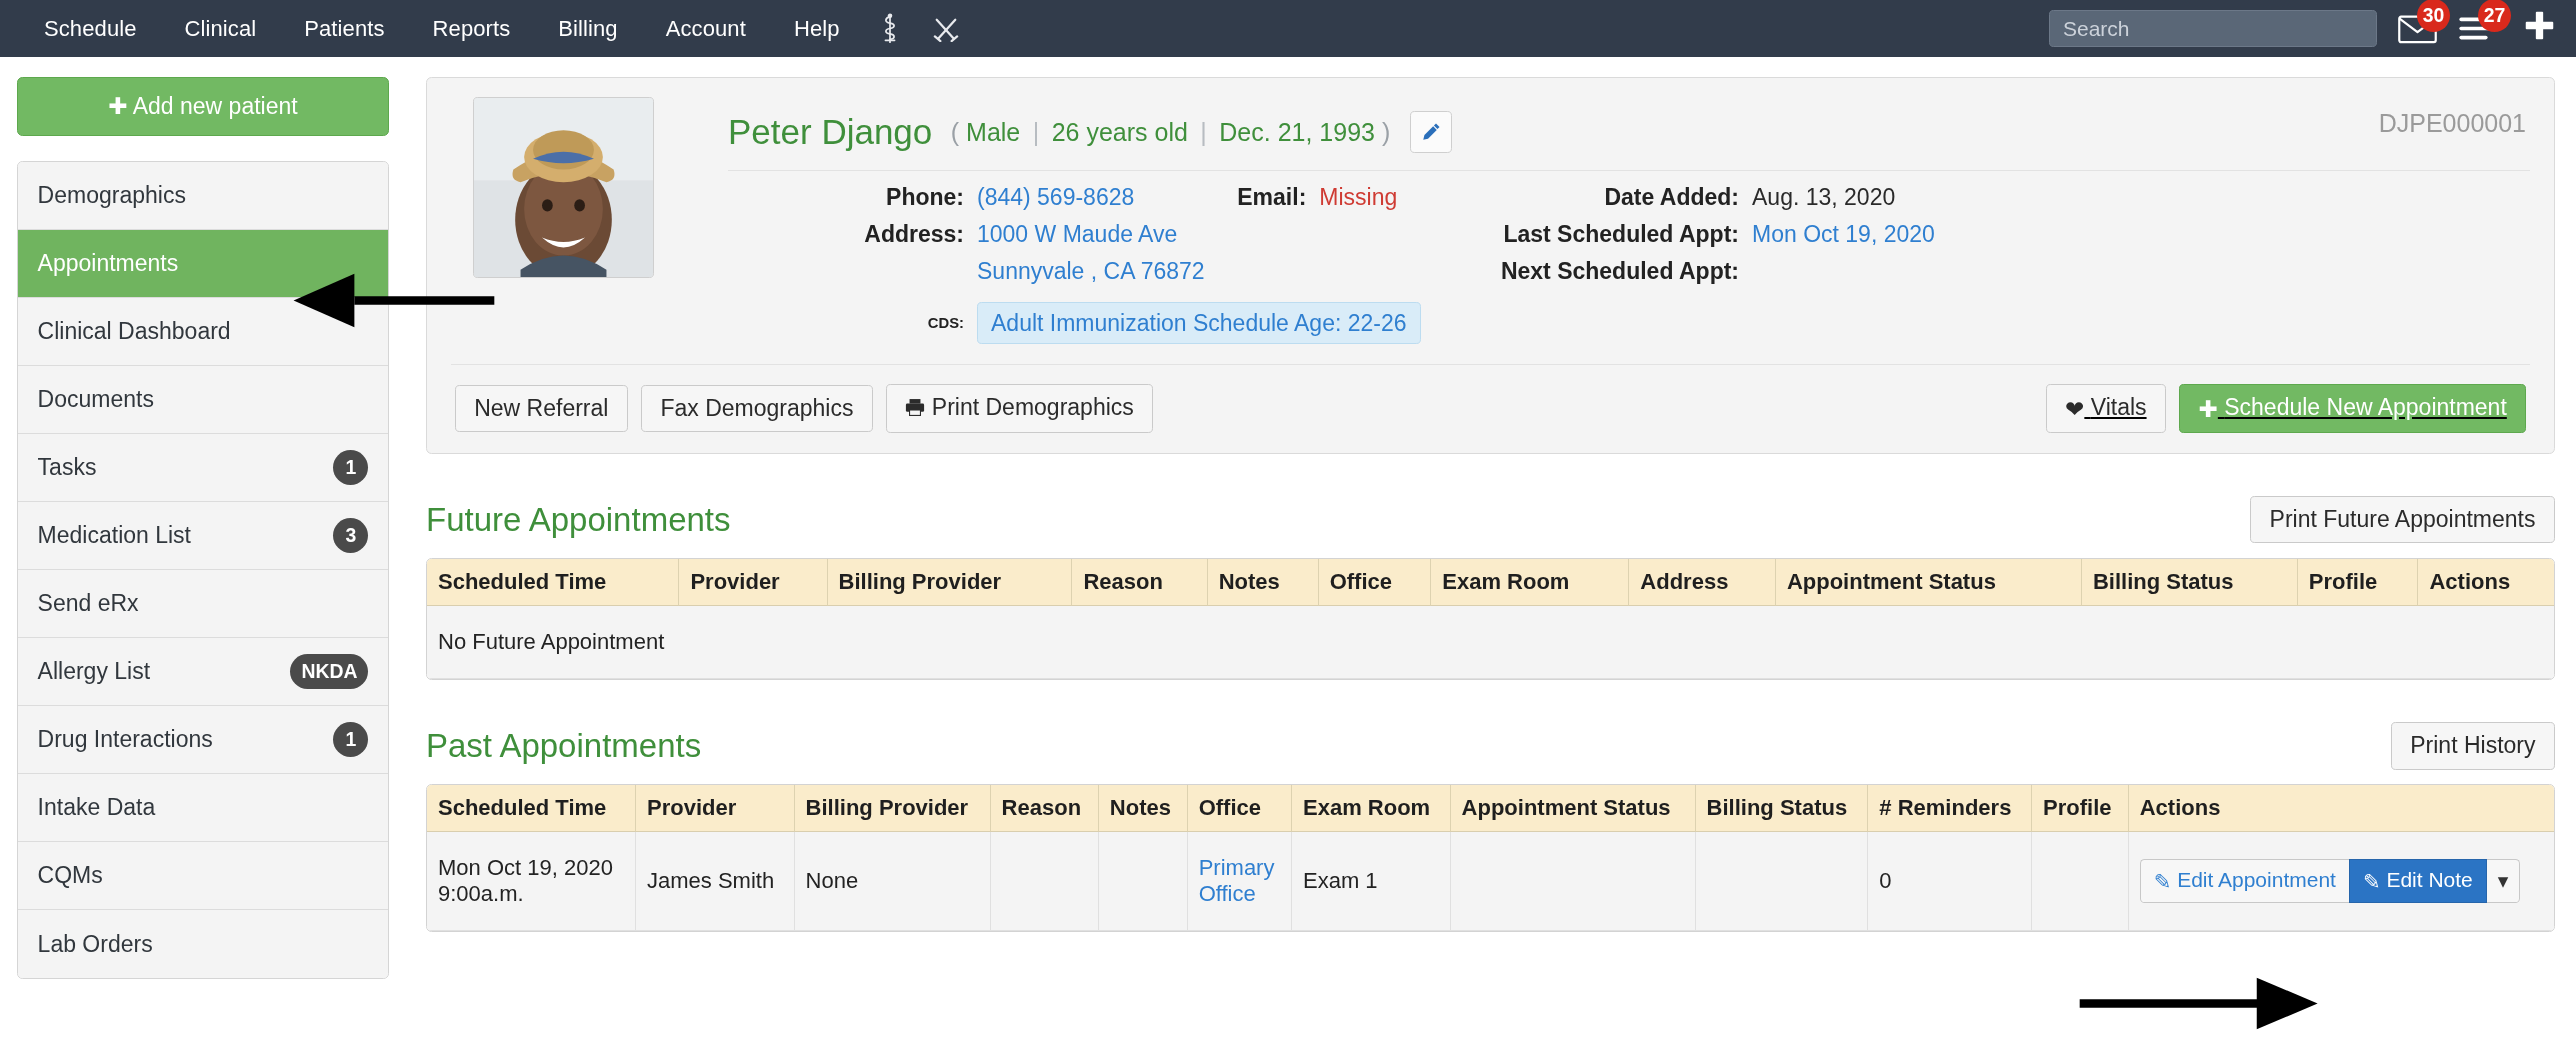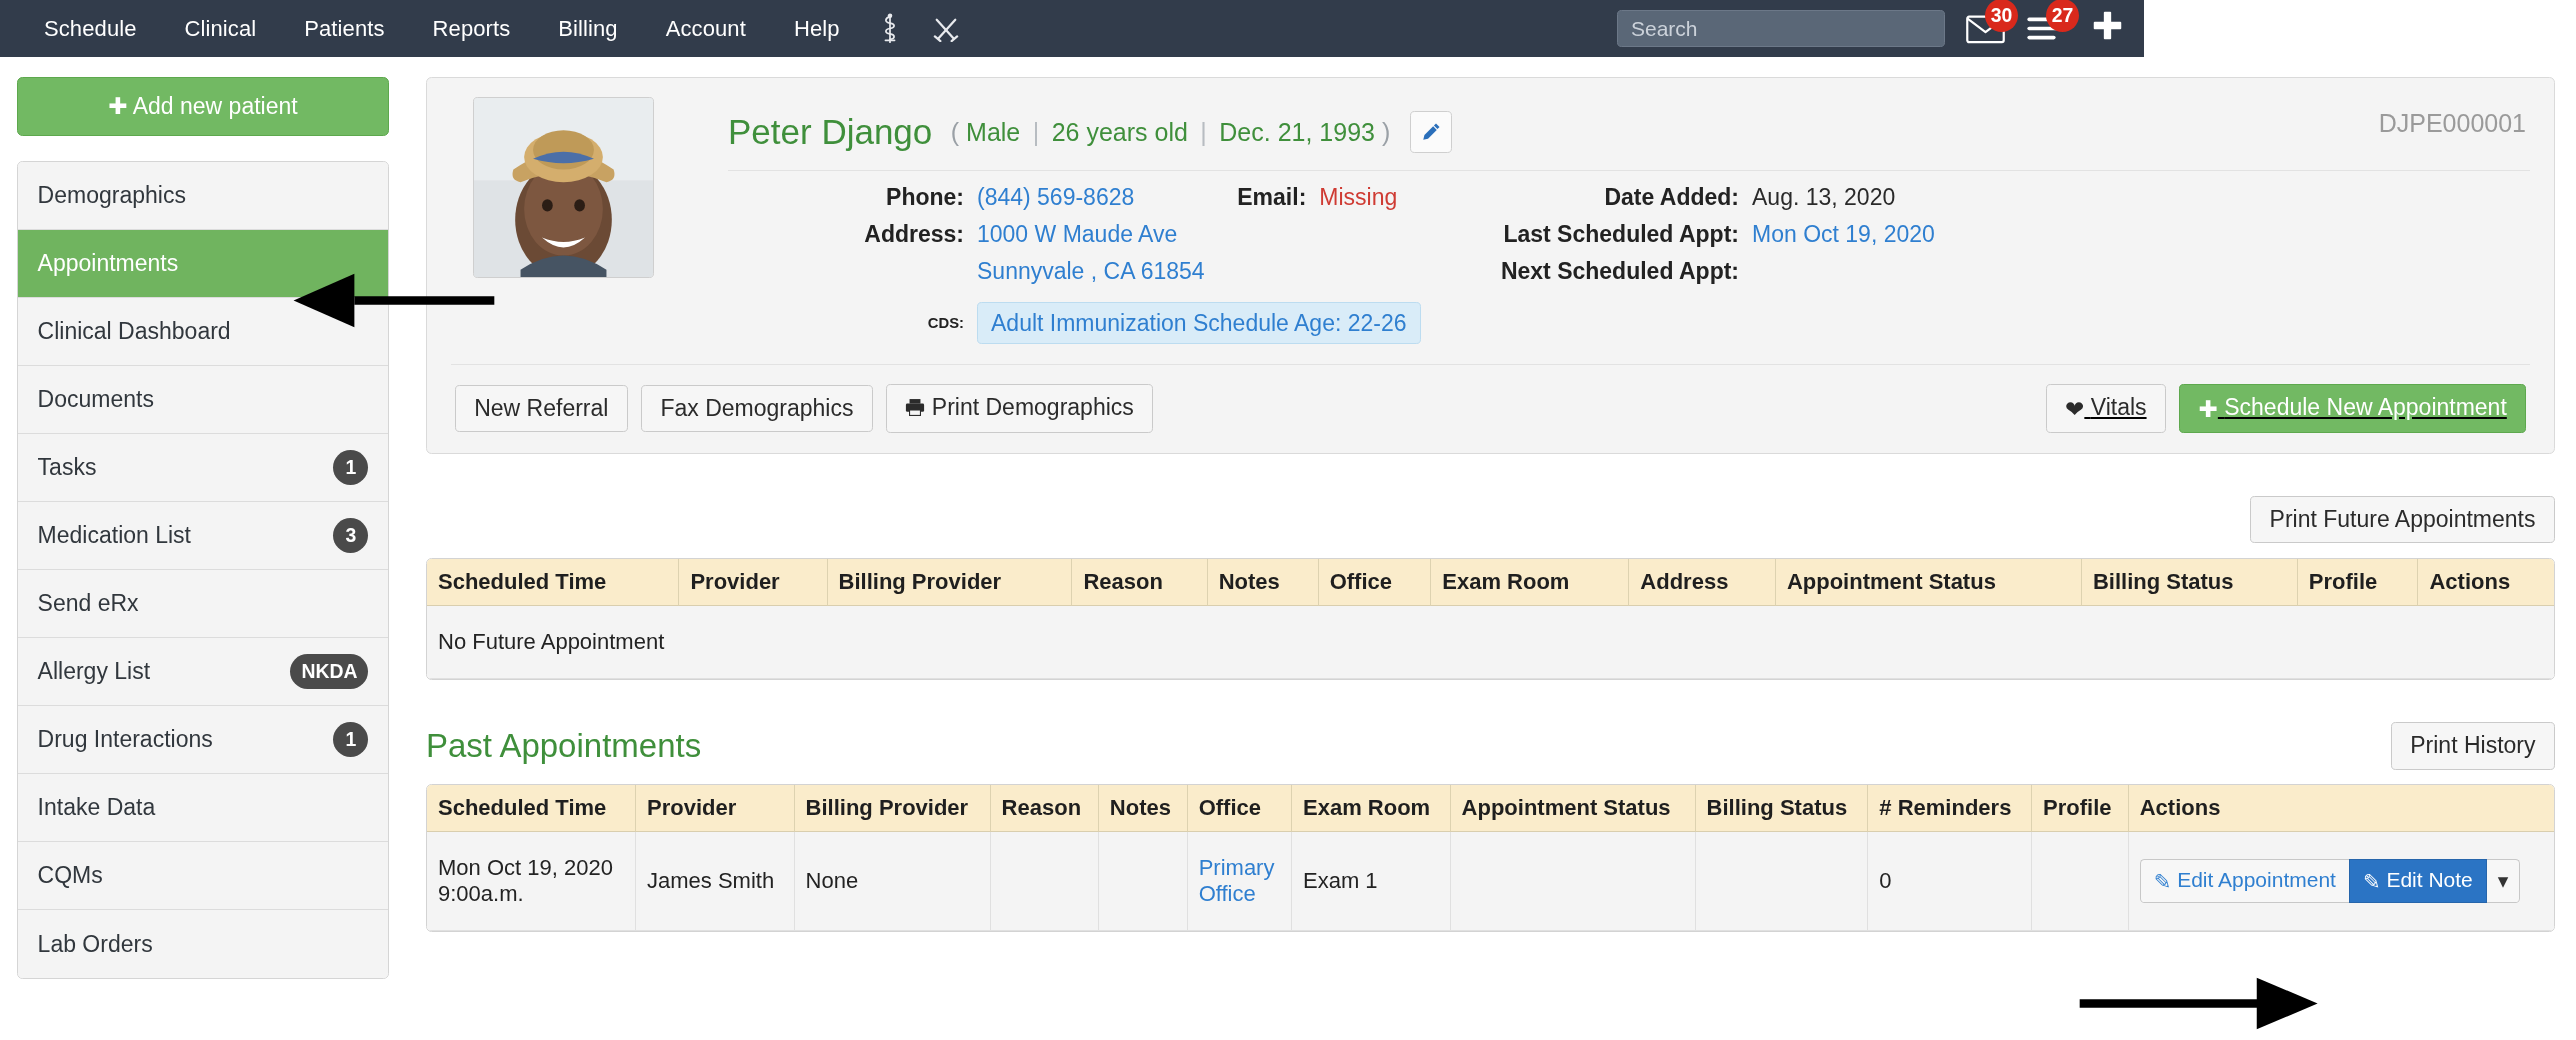"Schedule" .navbar { width: 2144px -> 2576px }
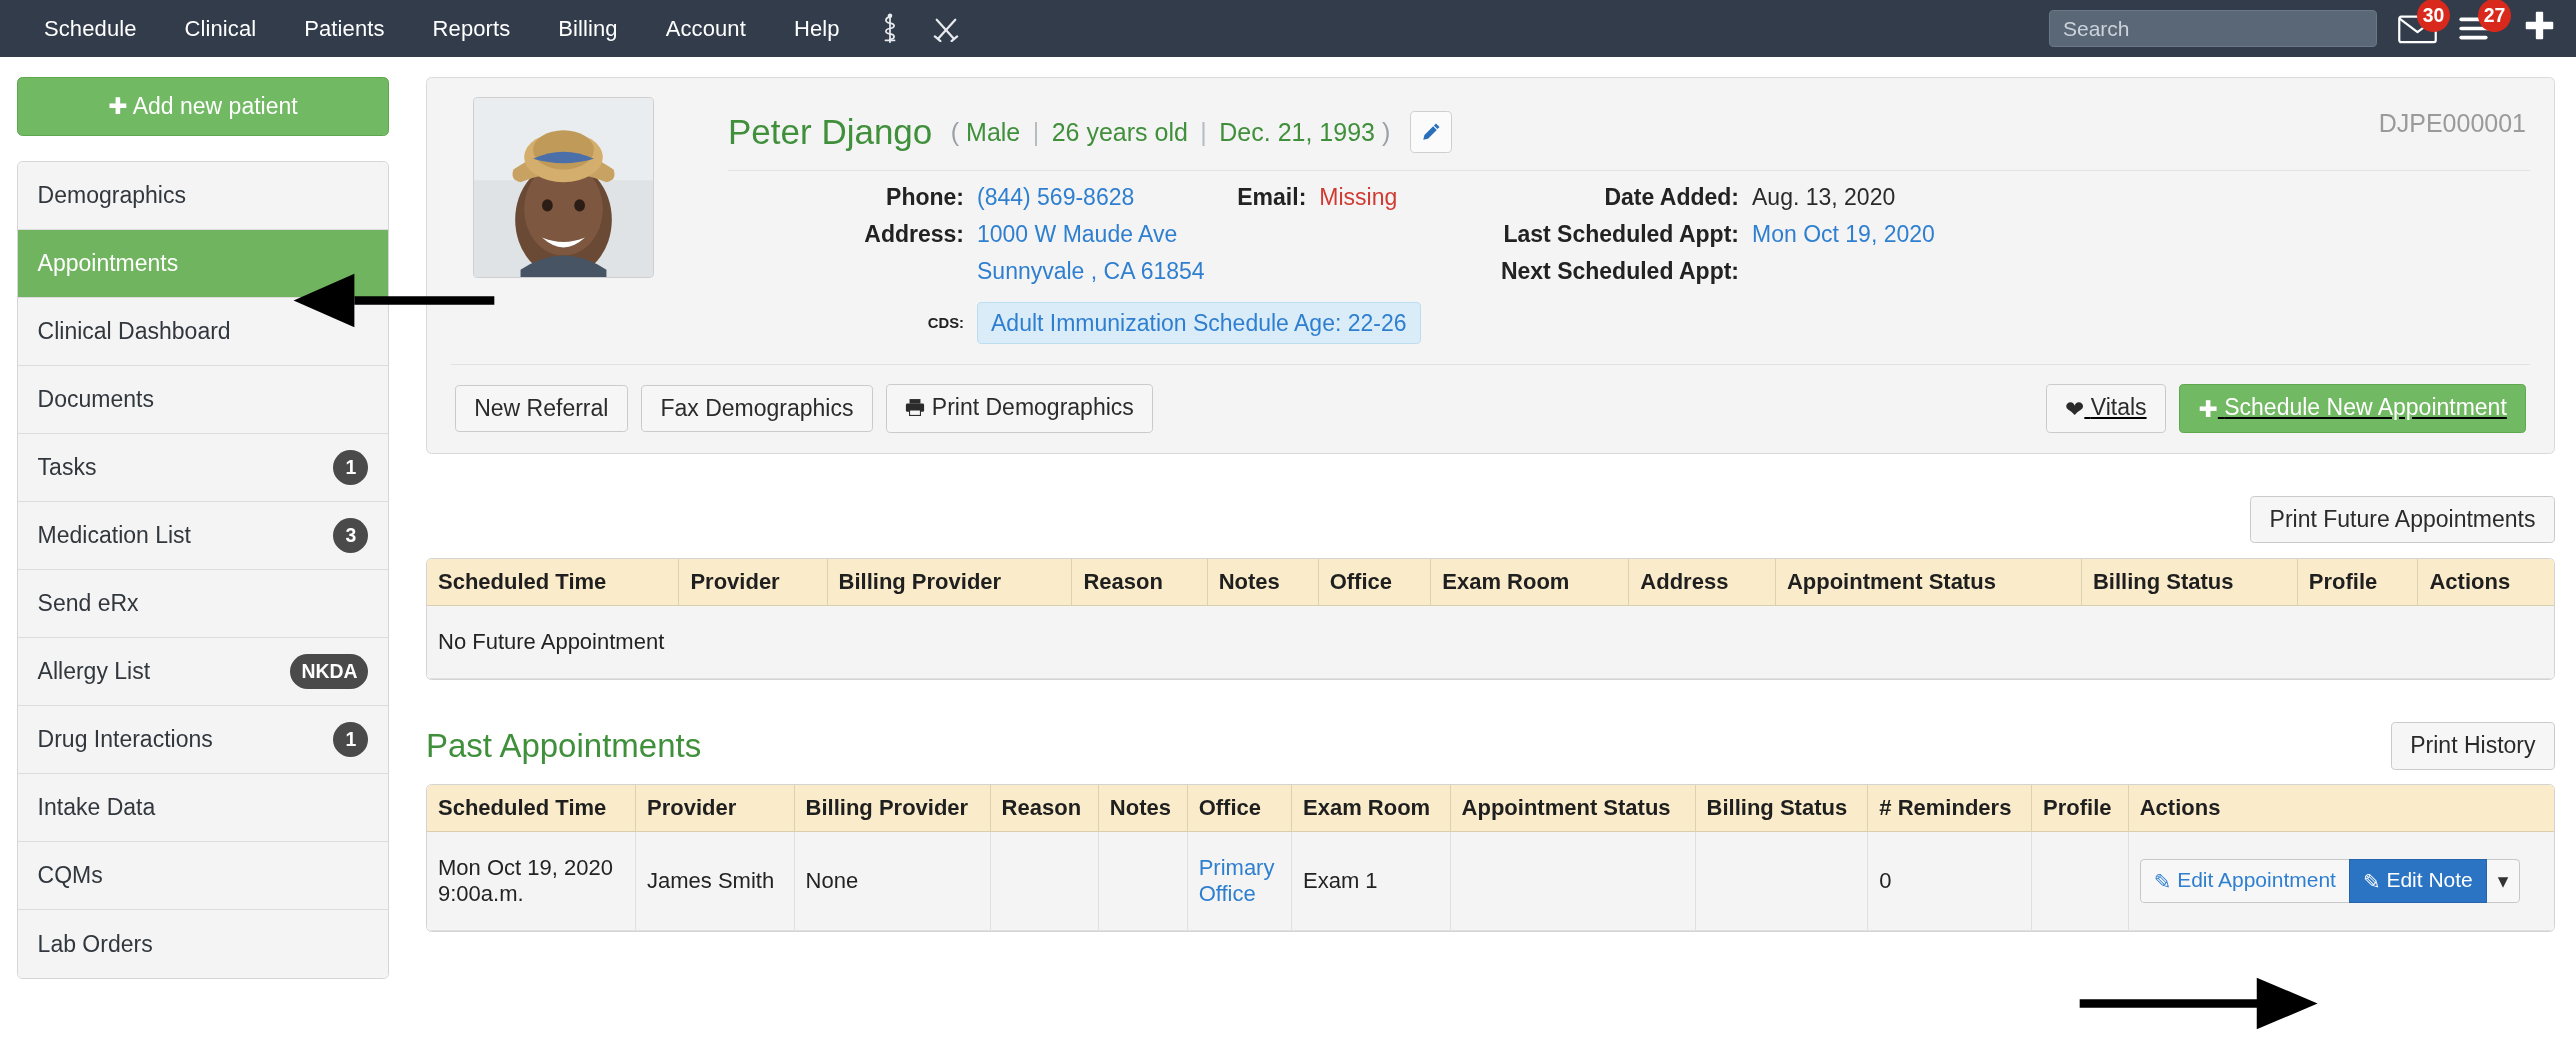"Sunnyvale , CA 61854" span.info-value { text: 61854 -> 76872 }
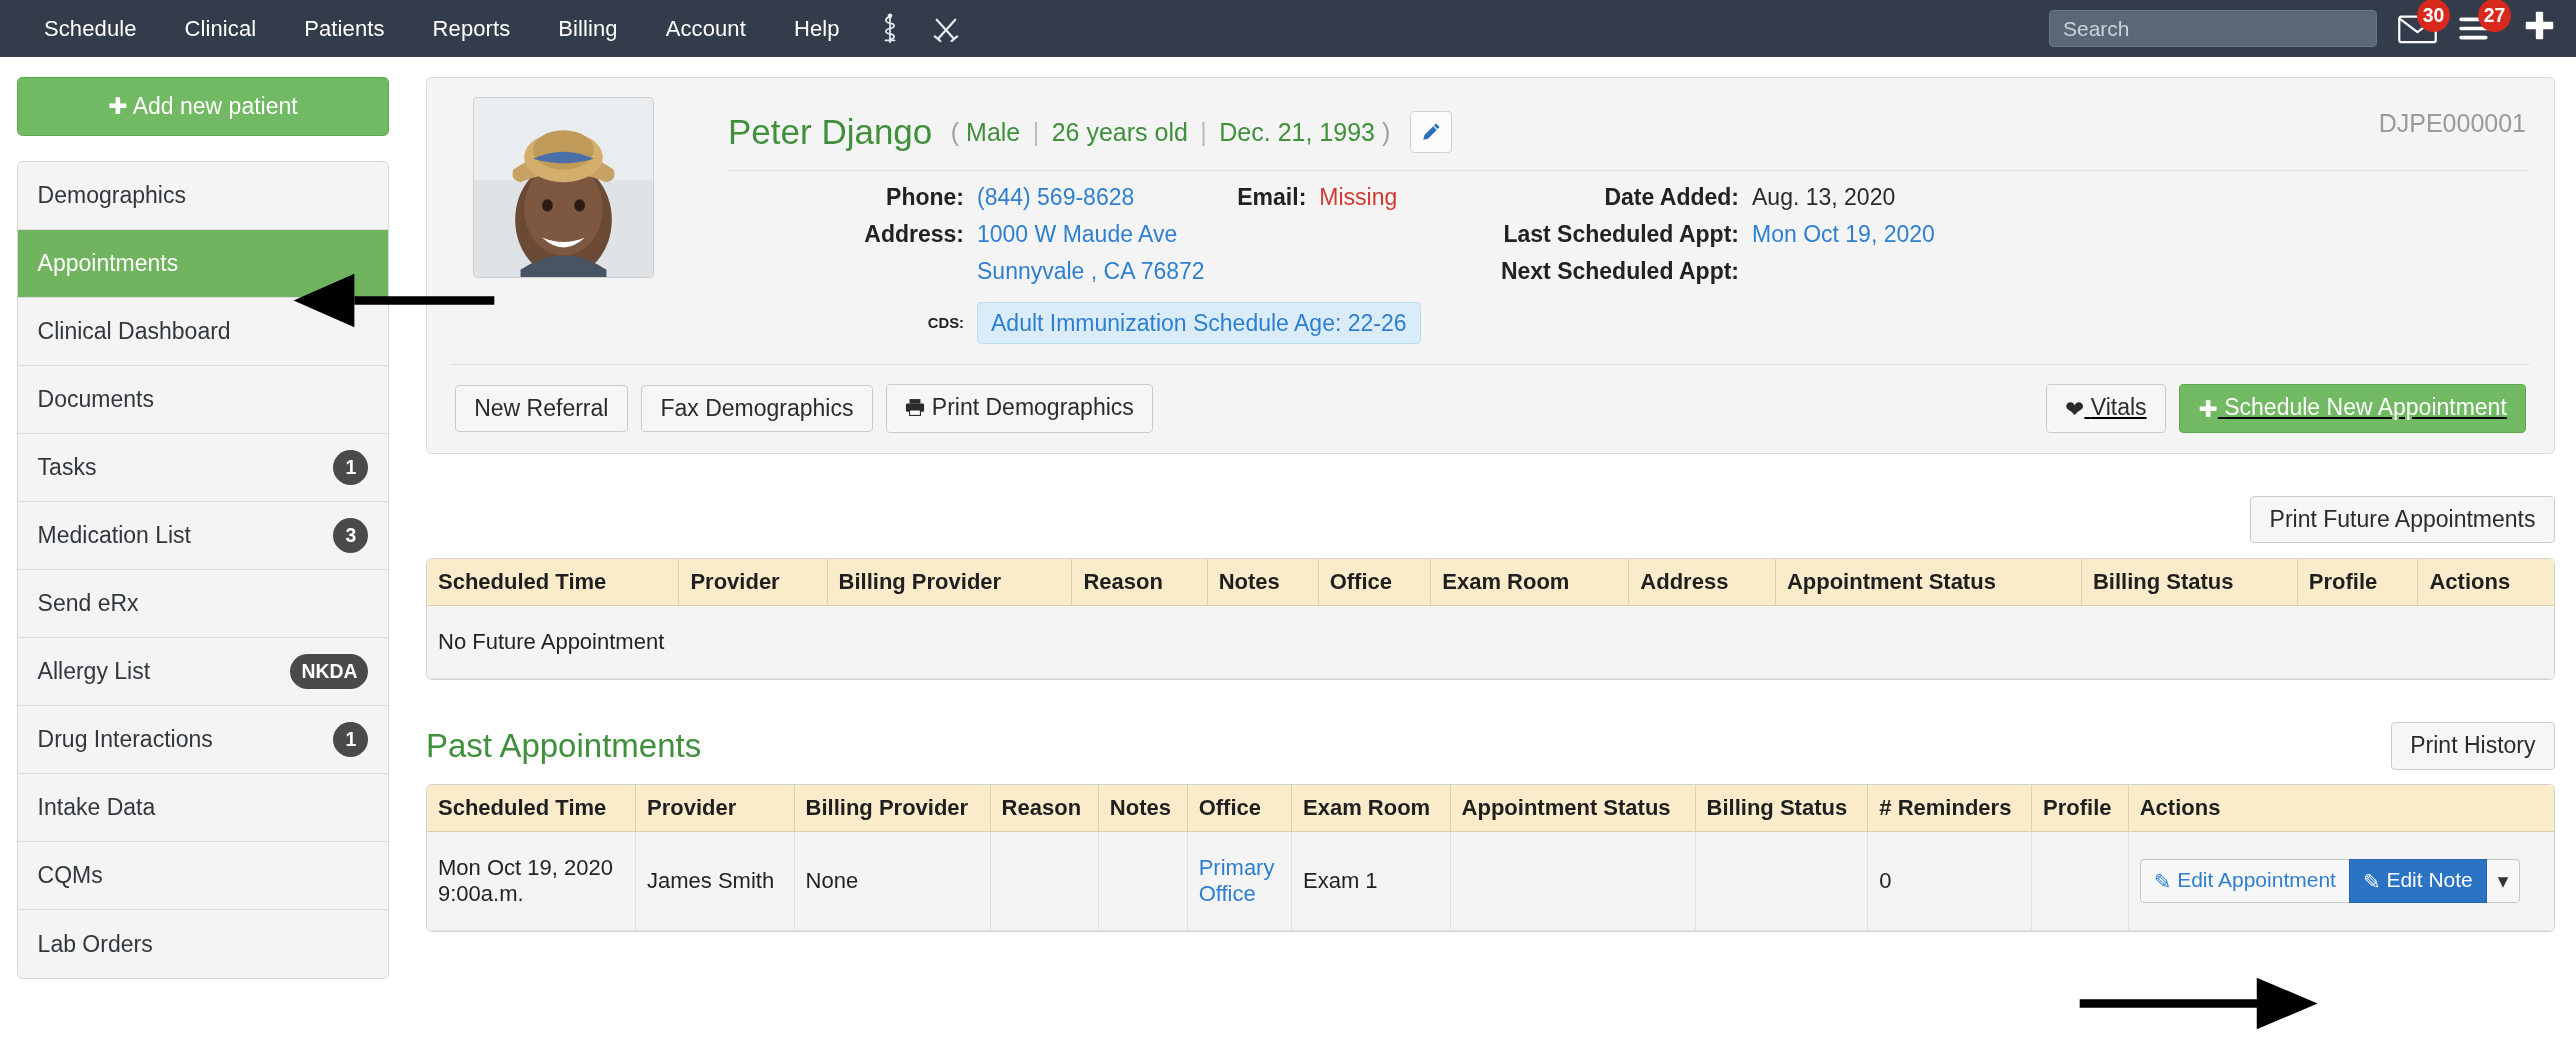"Future Appointments" h2.section-title { html: none -> <h2>Future Appointments</h2> }
